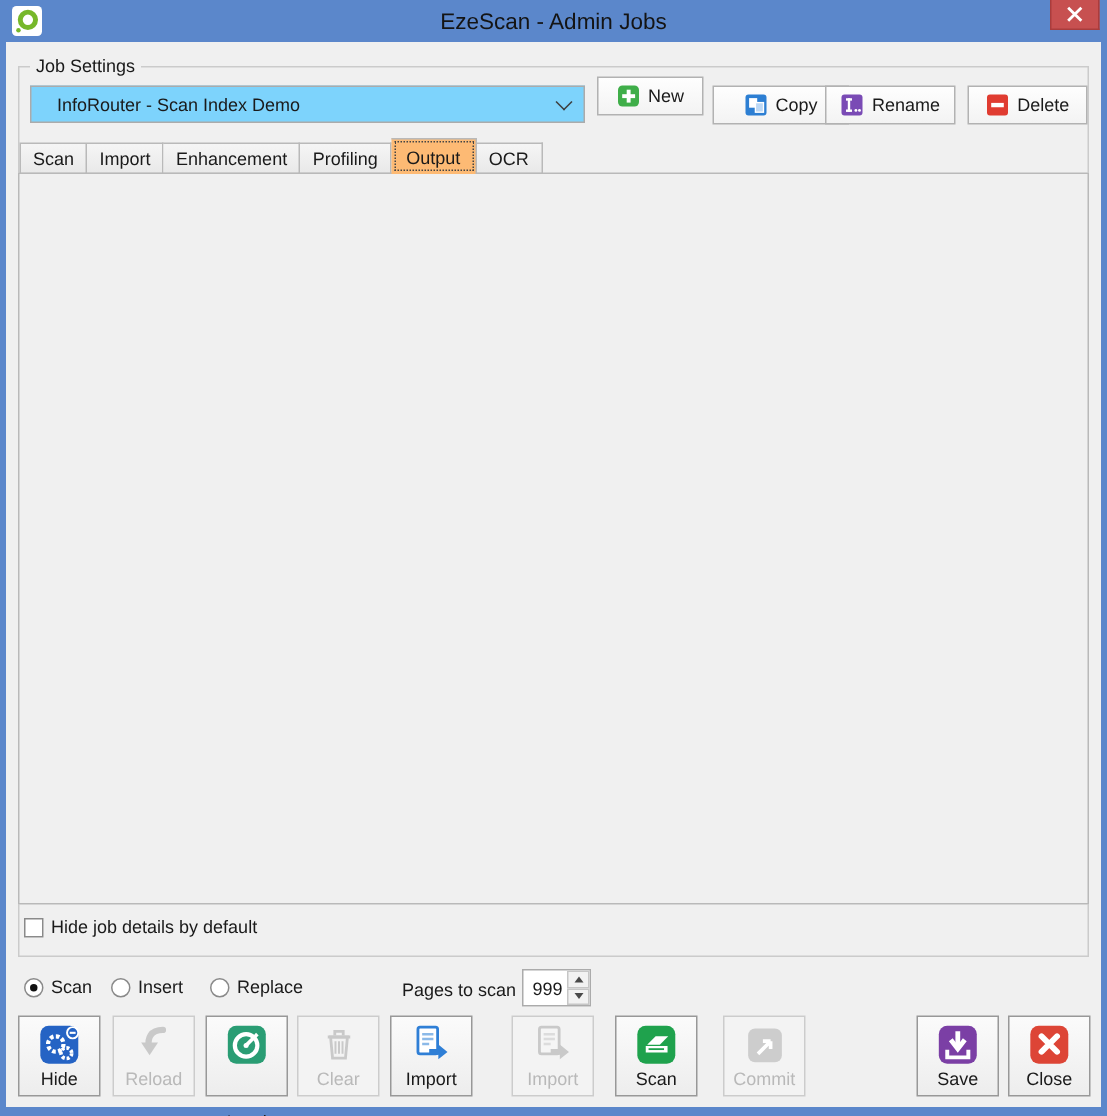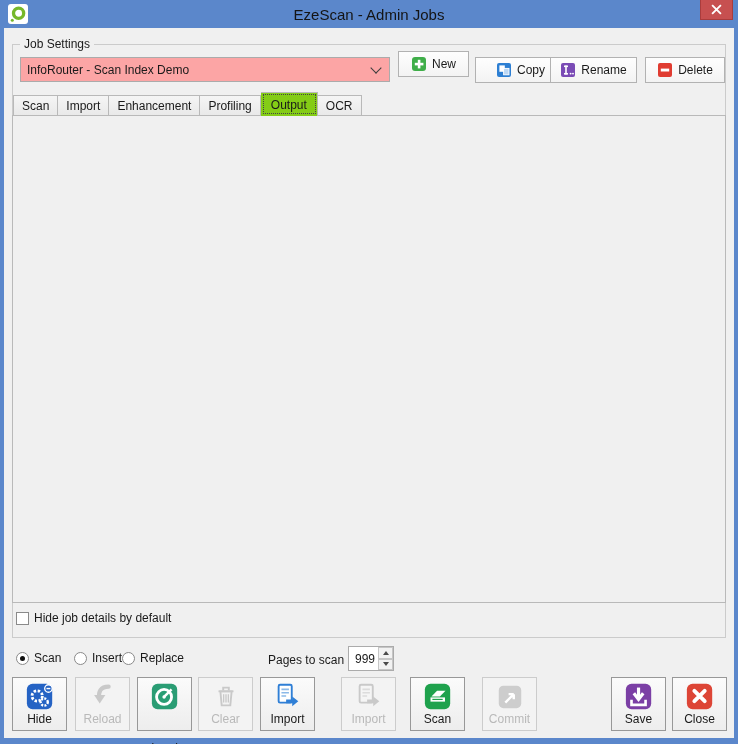"InfoRouter - Scan Index Demo" .input,.combo { background: #fca5a5 -> #7dd3fc; padding: 0 6px -> 0 17px }
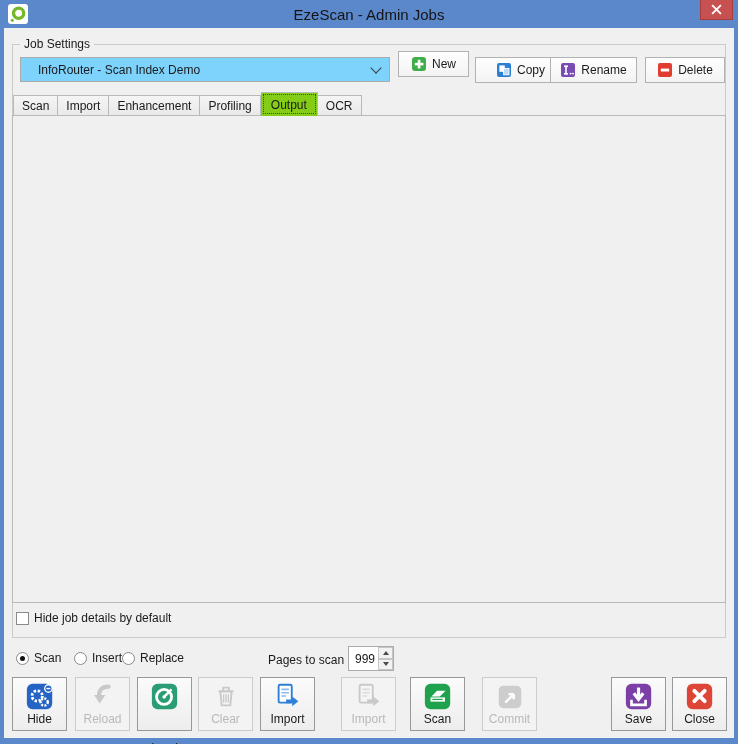"Output" .tab.active { background: #84cc16 -> #fdba74 }
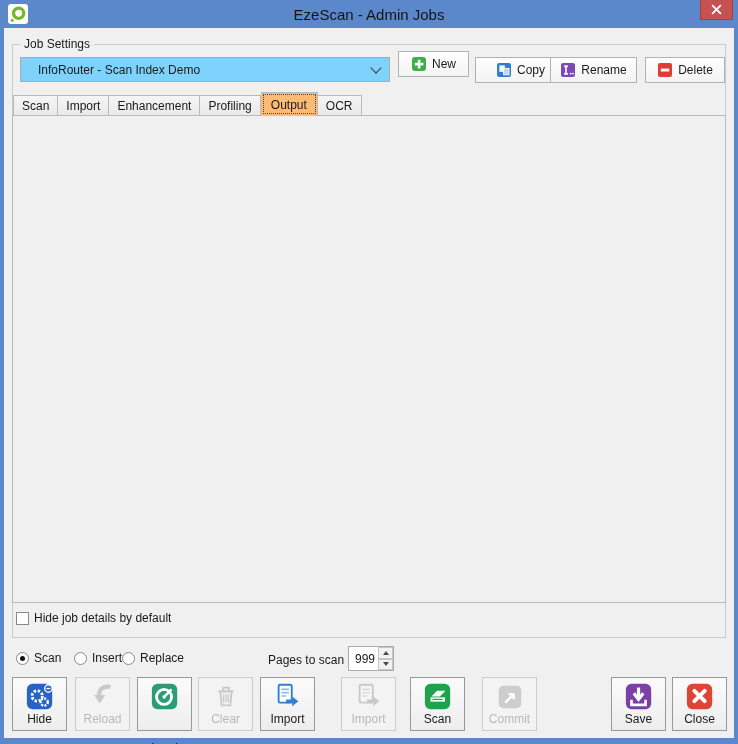"Replace" div.cb { left: 122px -> 140px }
